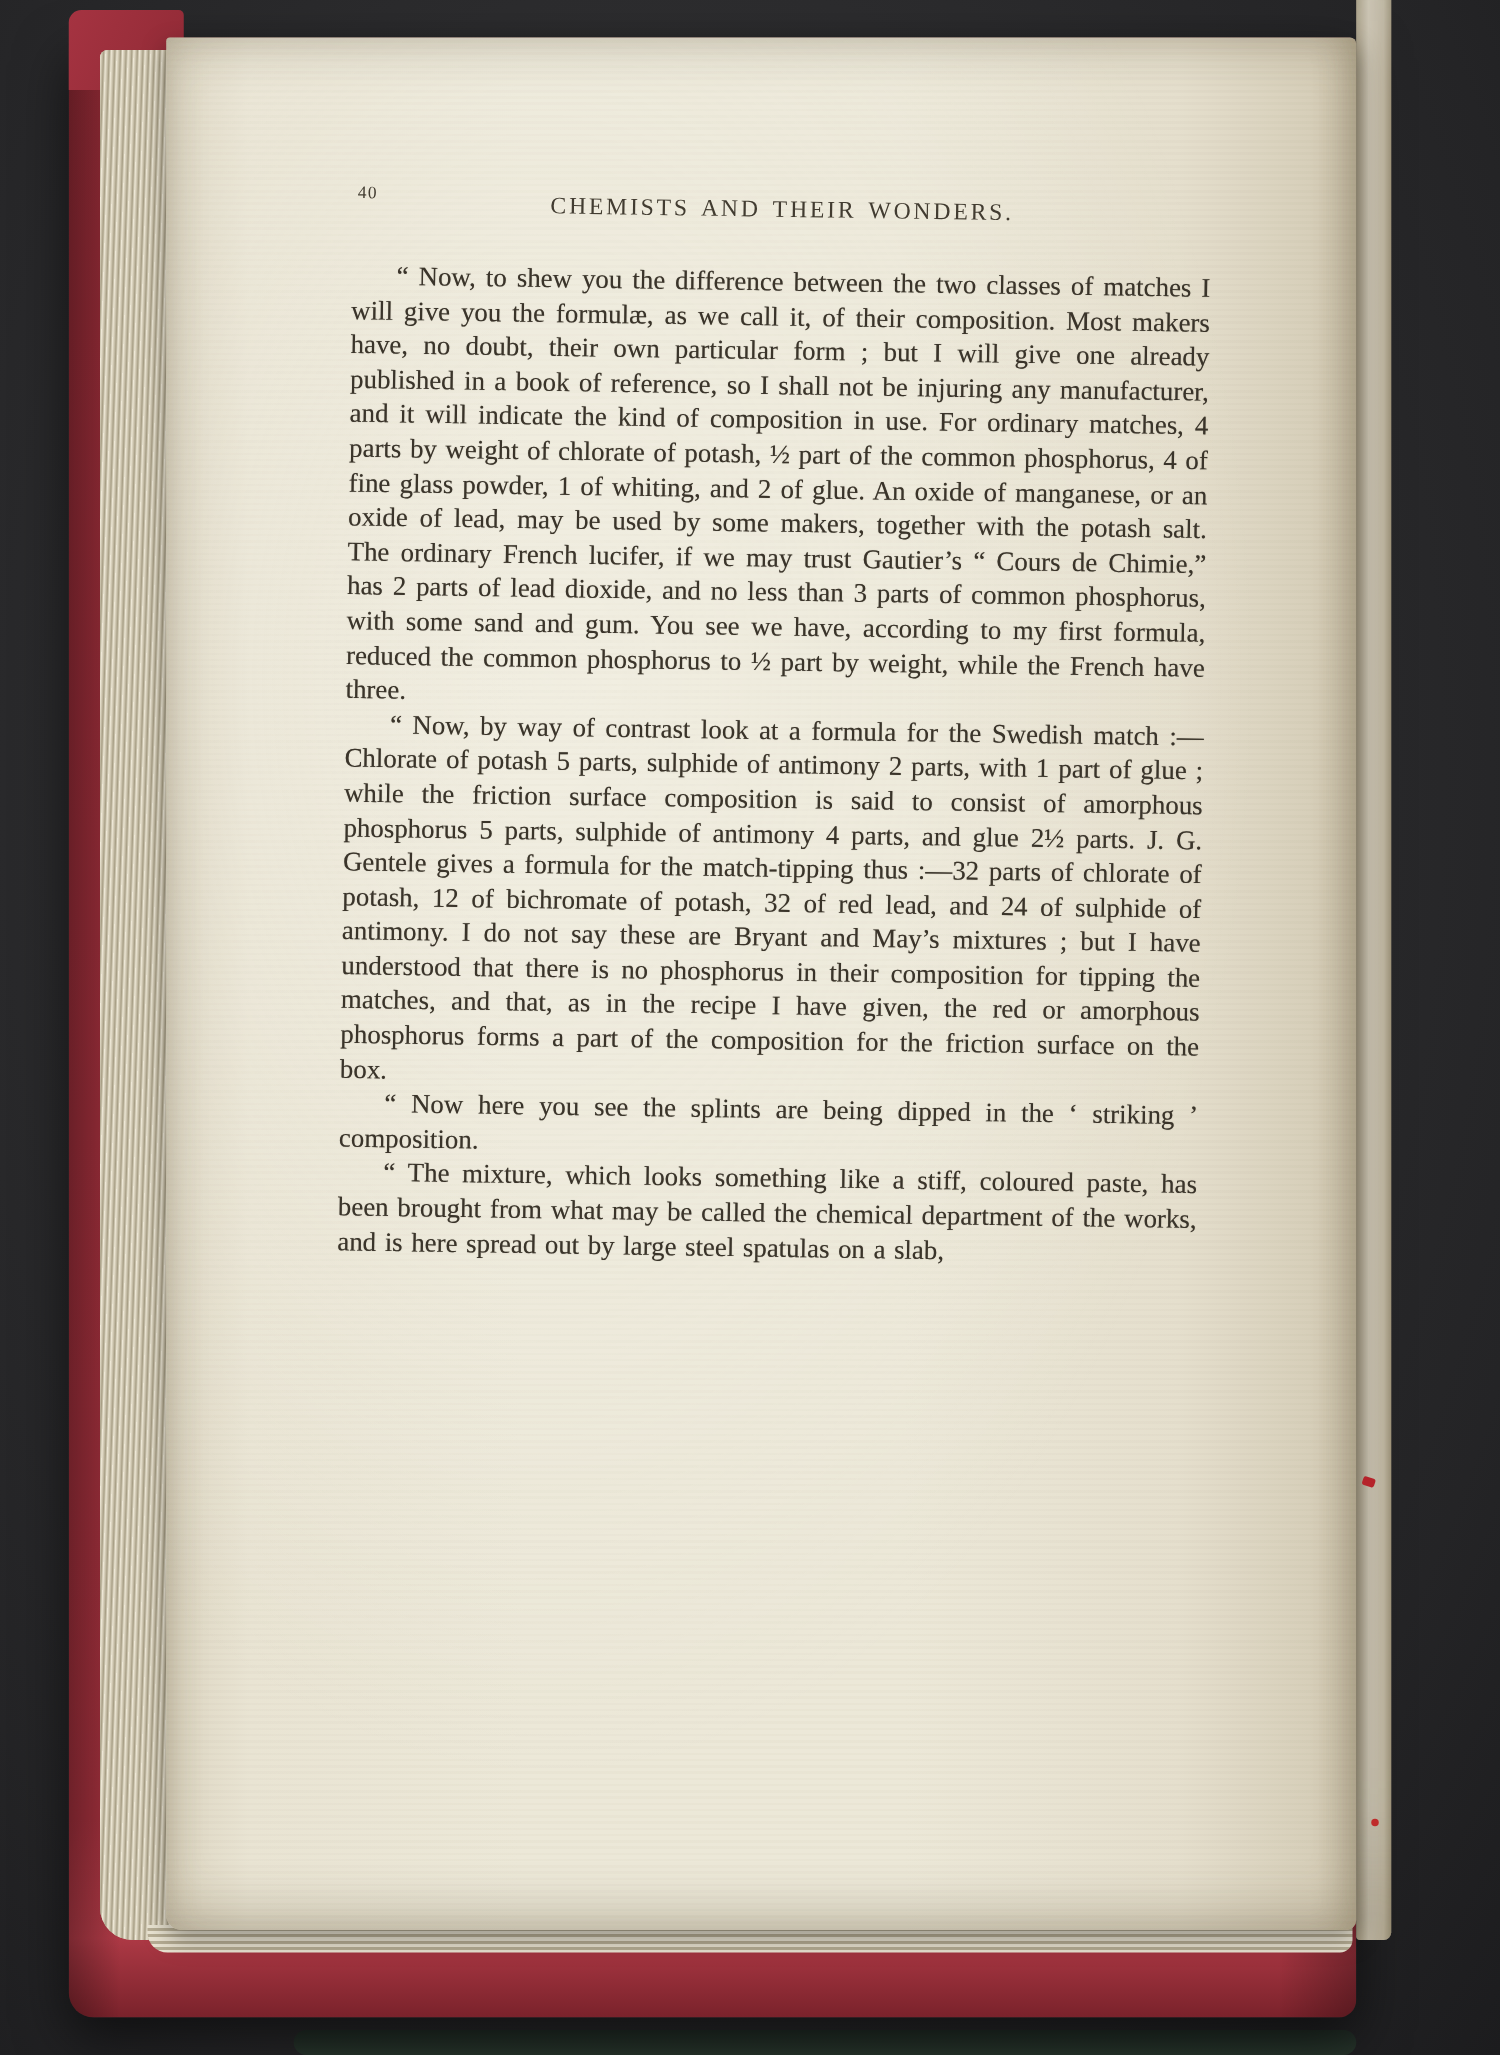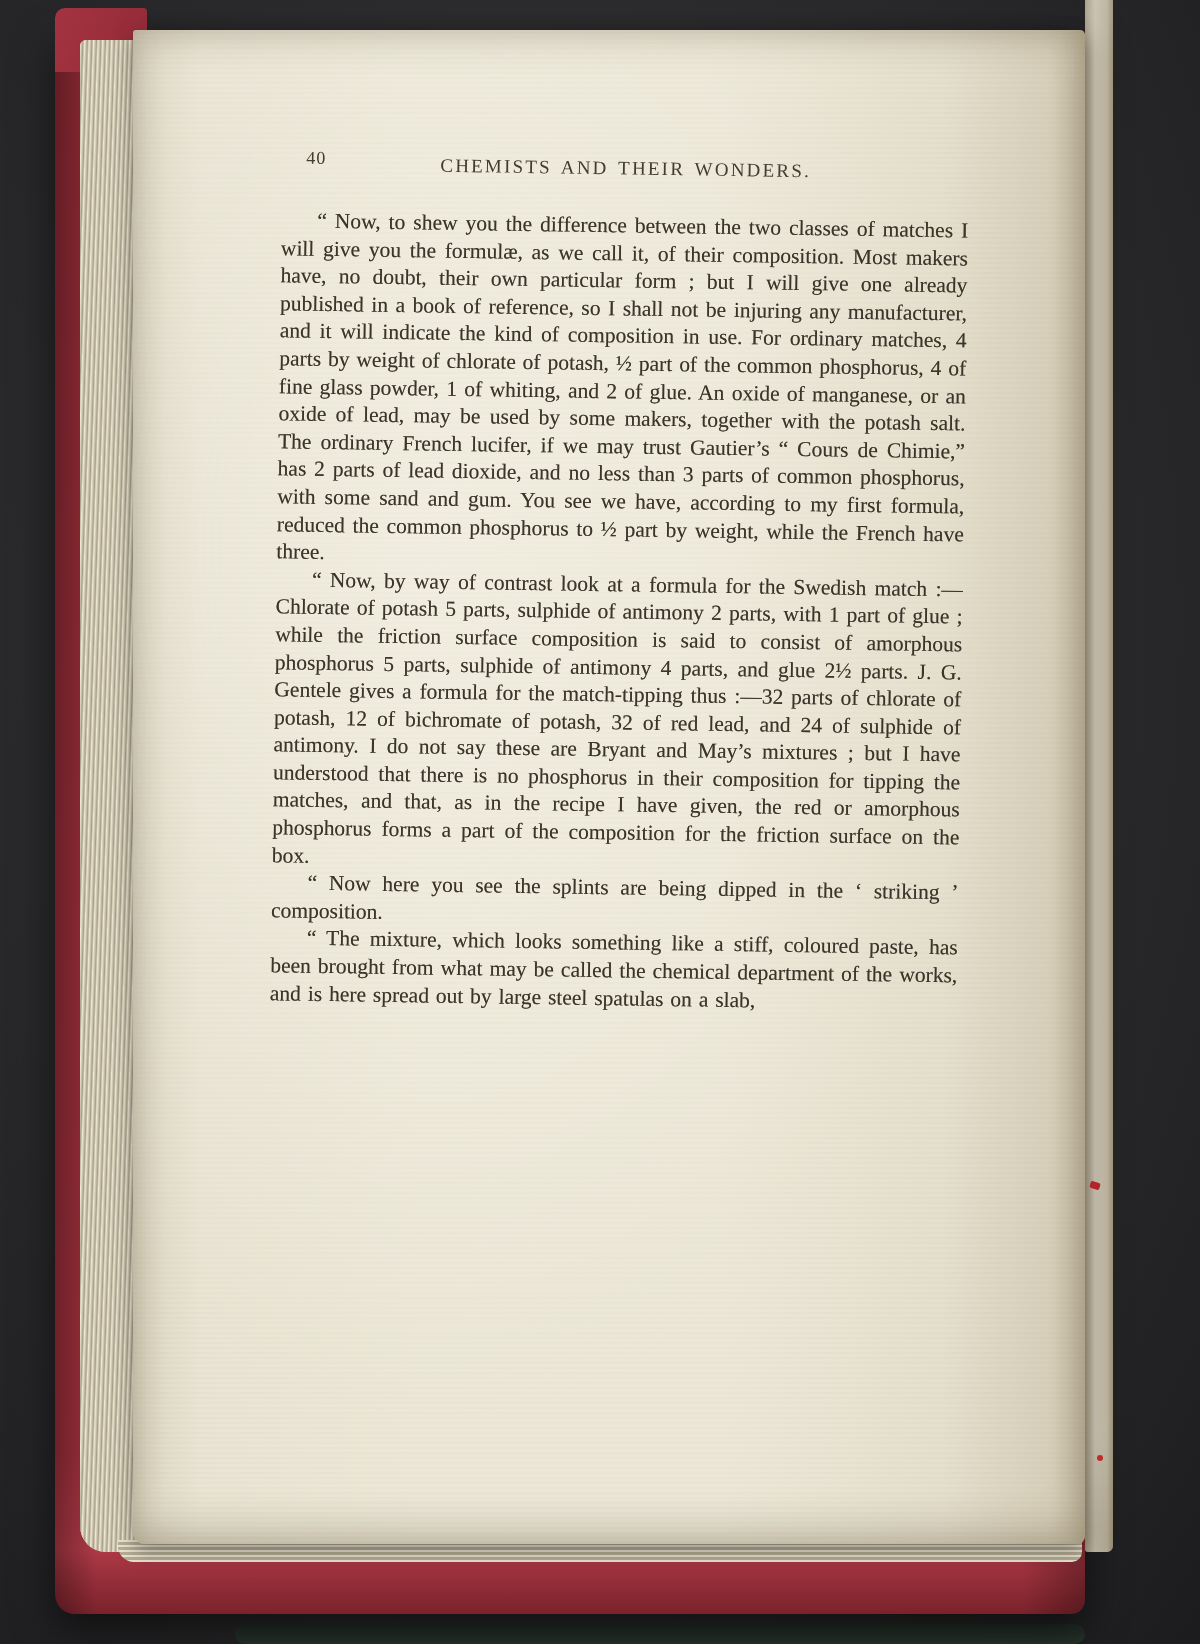"40" .page-number { font-size: 18px -> 14px; left: 24px -> 4px }
